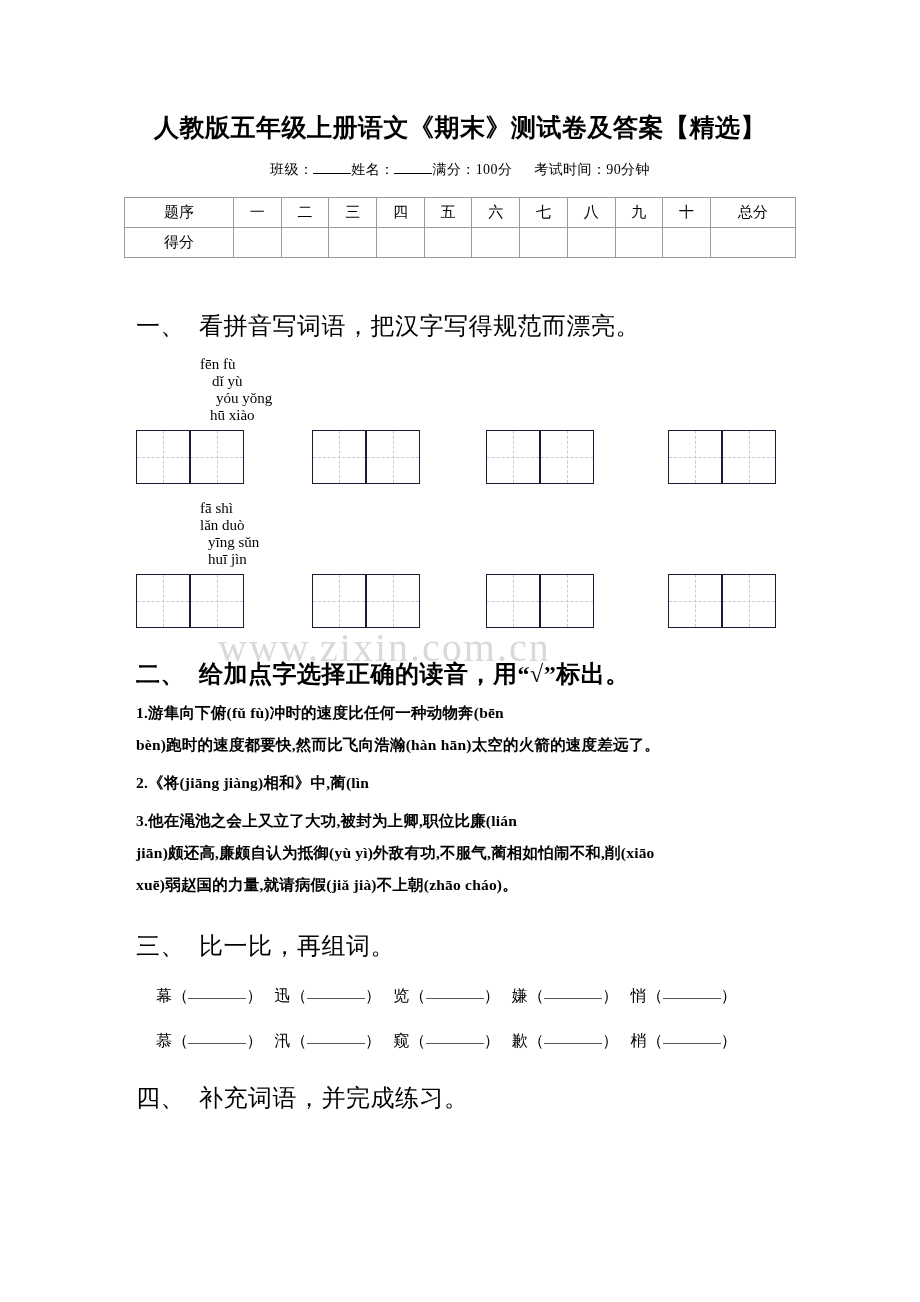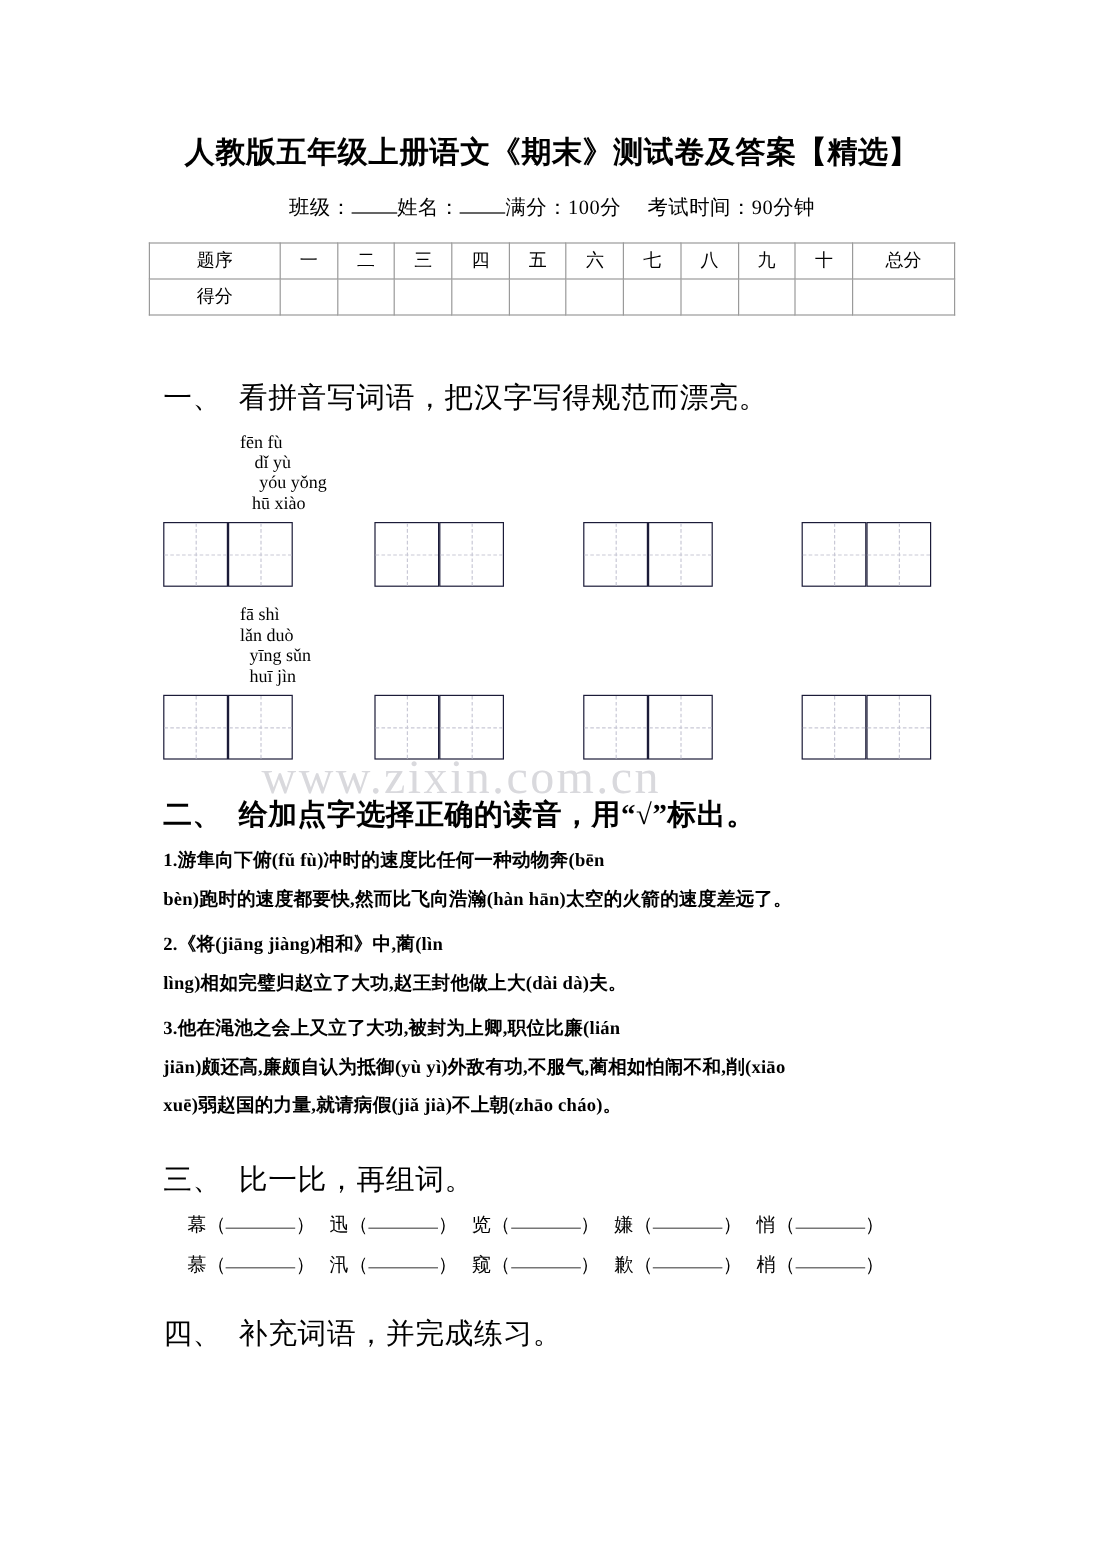"班级： 姓名： 满分：100分 考试时间：90分钟" .doc-subtitle { font-size: 17px -> 14px }
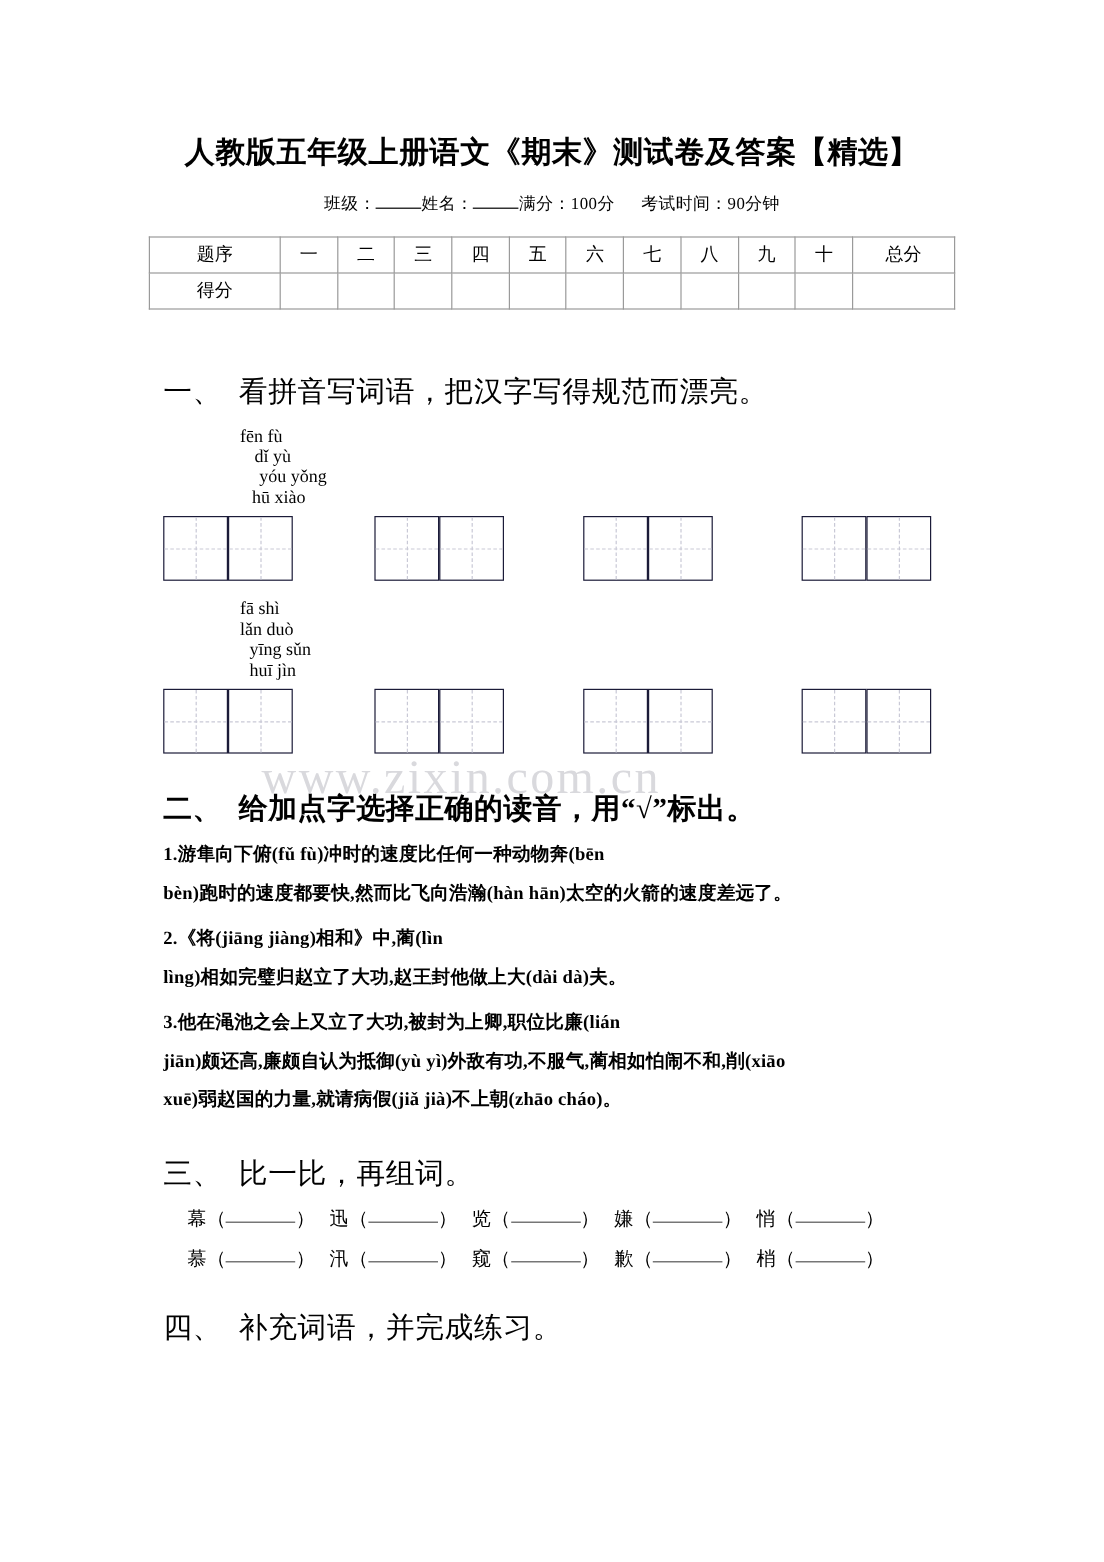"lìng)相如完璧归赵立了大功,赵王封他做上大(dài dà)夫。" div.q-line { html: <div>lìng)相如完璧归赵立了大功,赵王封他做上大(dài dà)夫。</div> -> none }
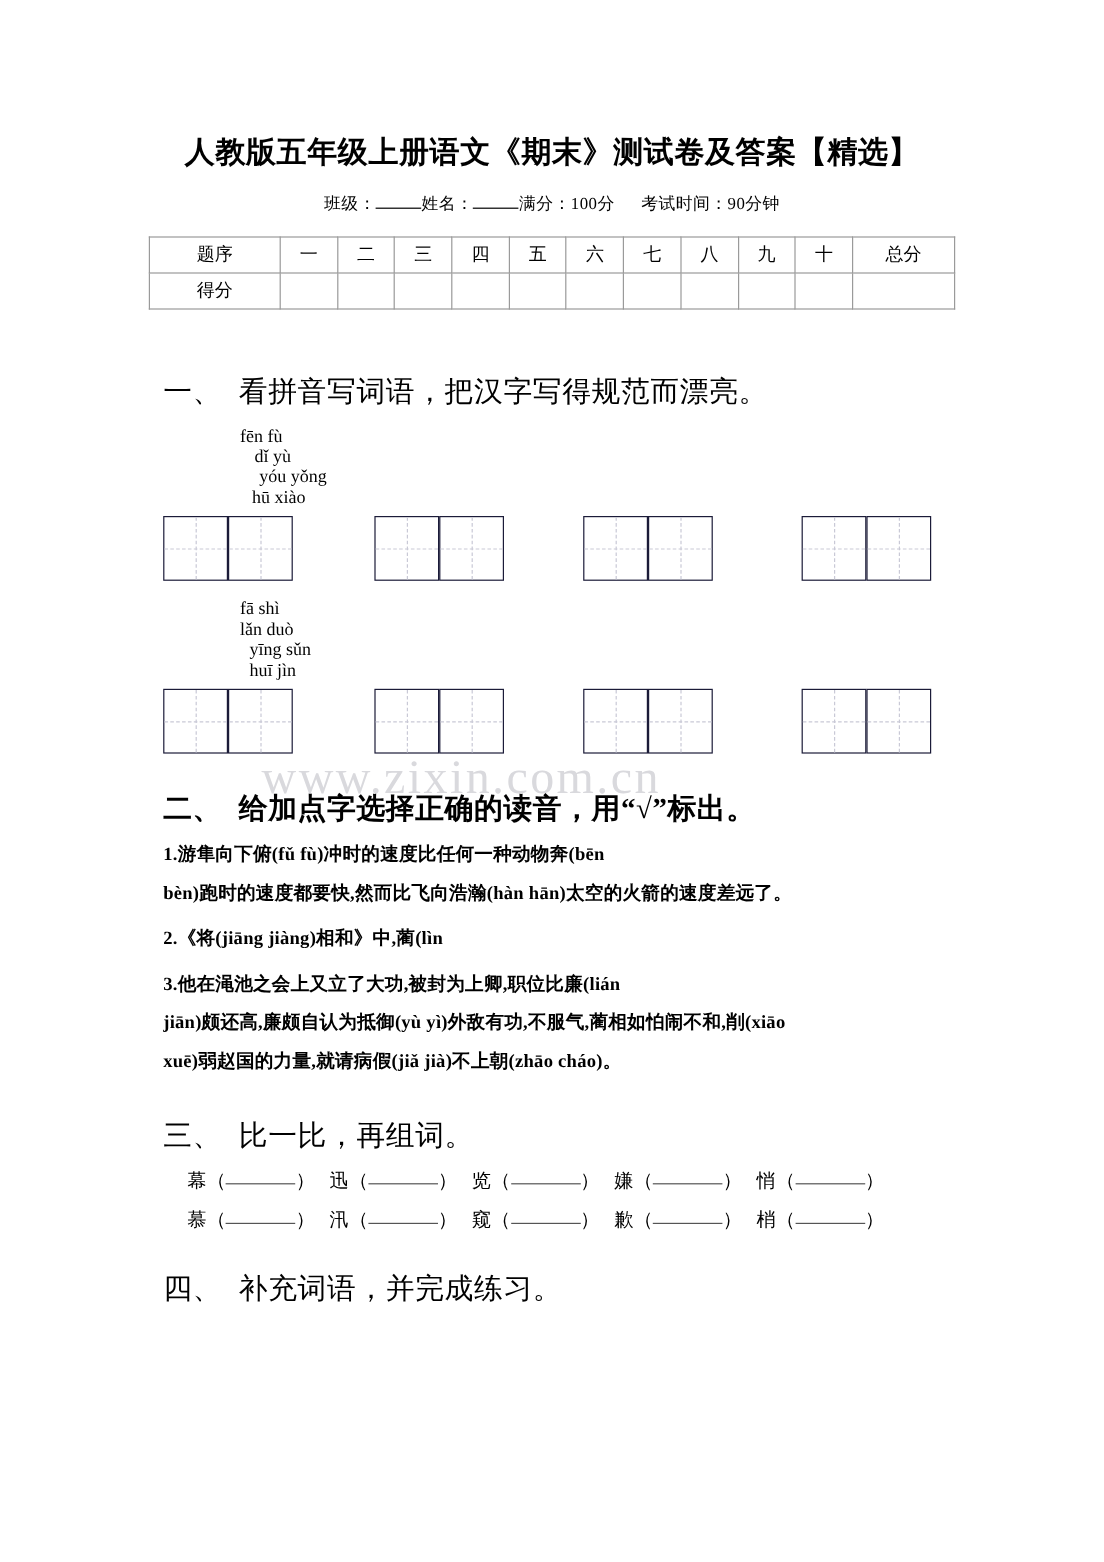"幕（ ） 迅（ ） 览（" .pair-row { margin-top: 12px -> 24px }
